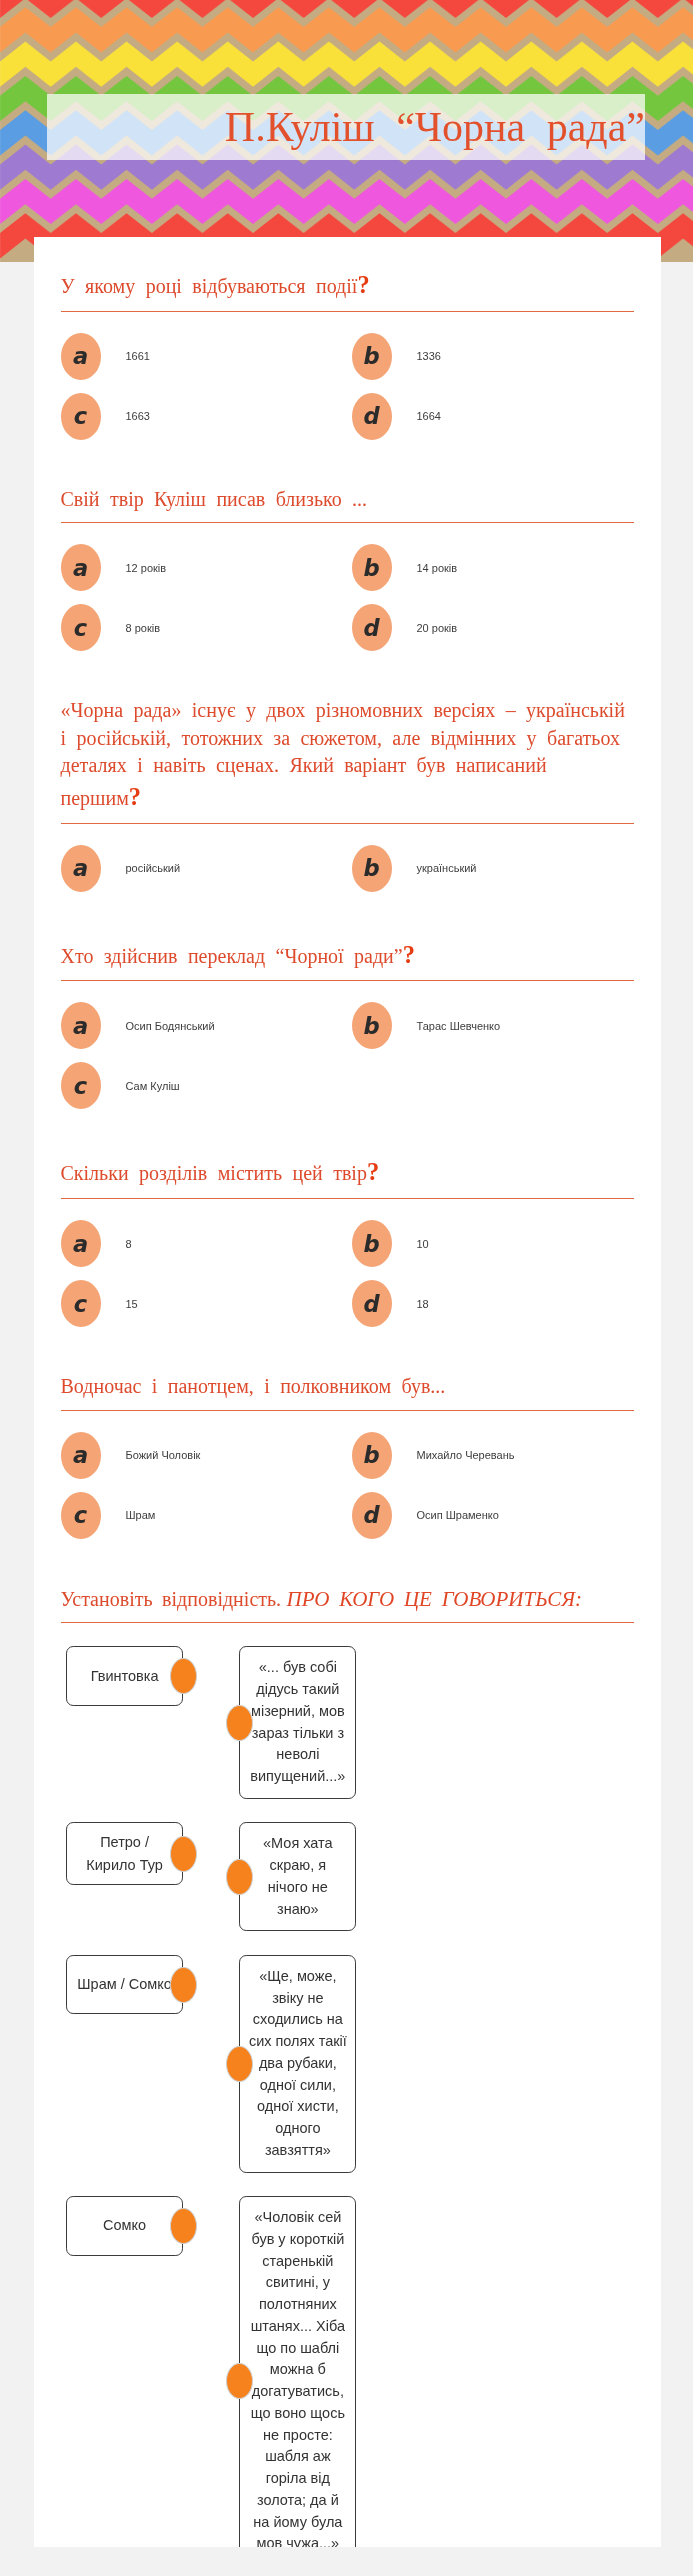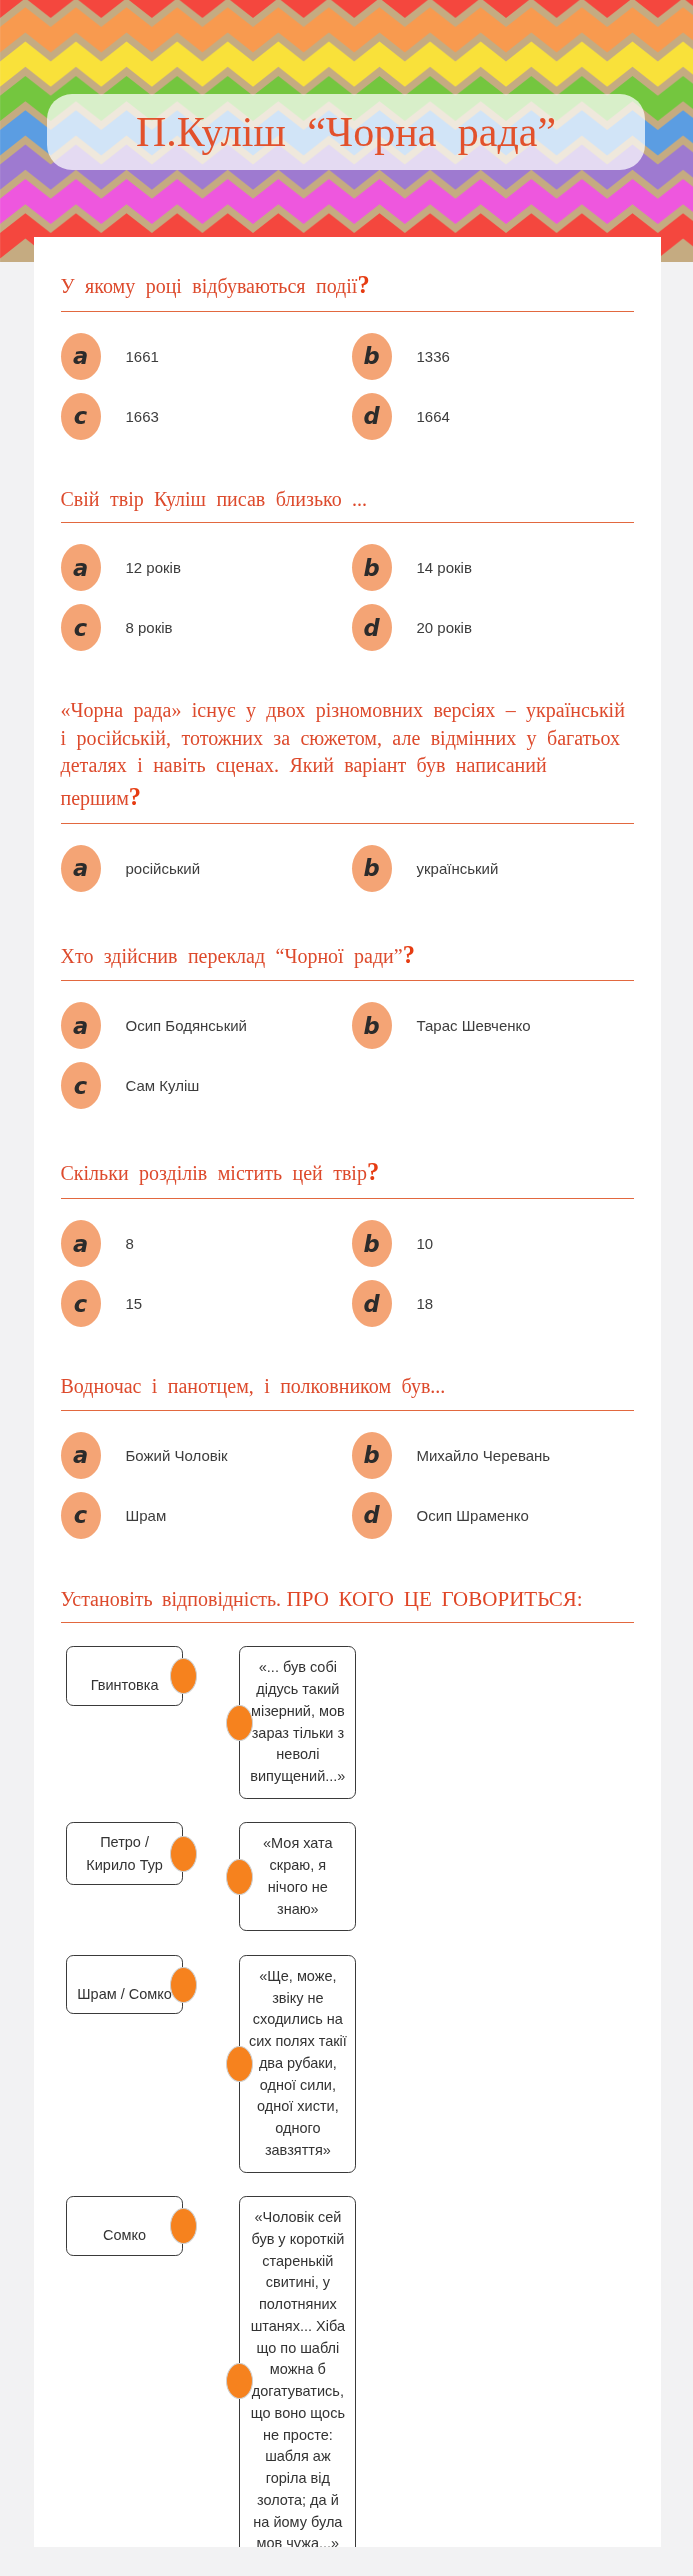"П.Куліш “Чорна рада”" .title-band { border-radius: 25px -> none; height: 76px -> 66px; justify-content: center -> flex-end }
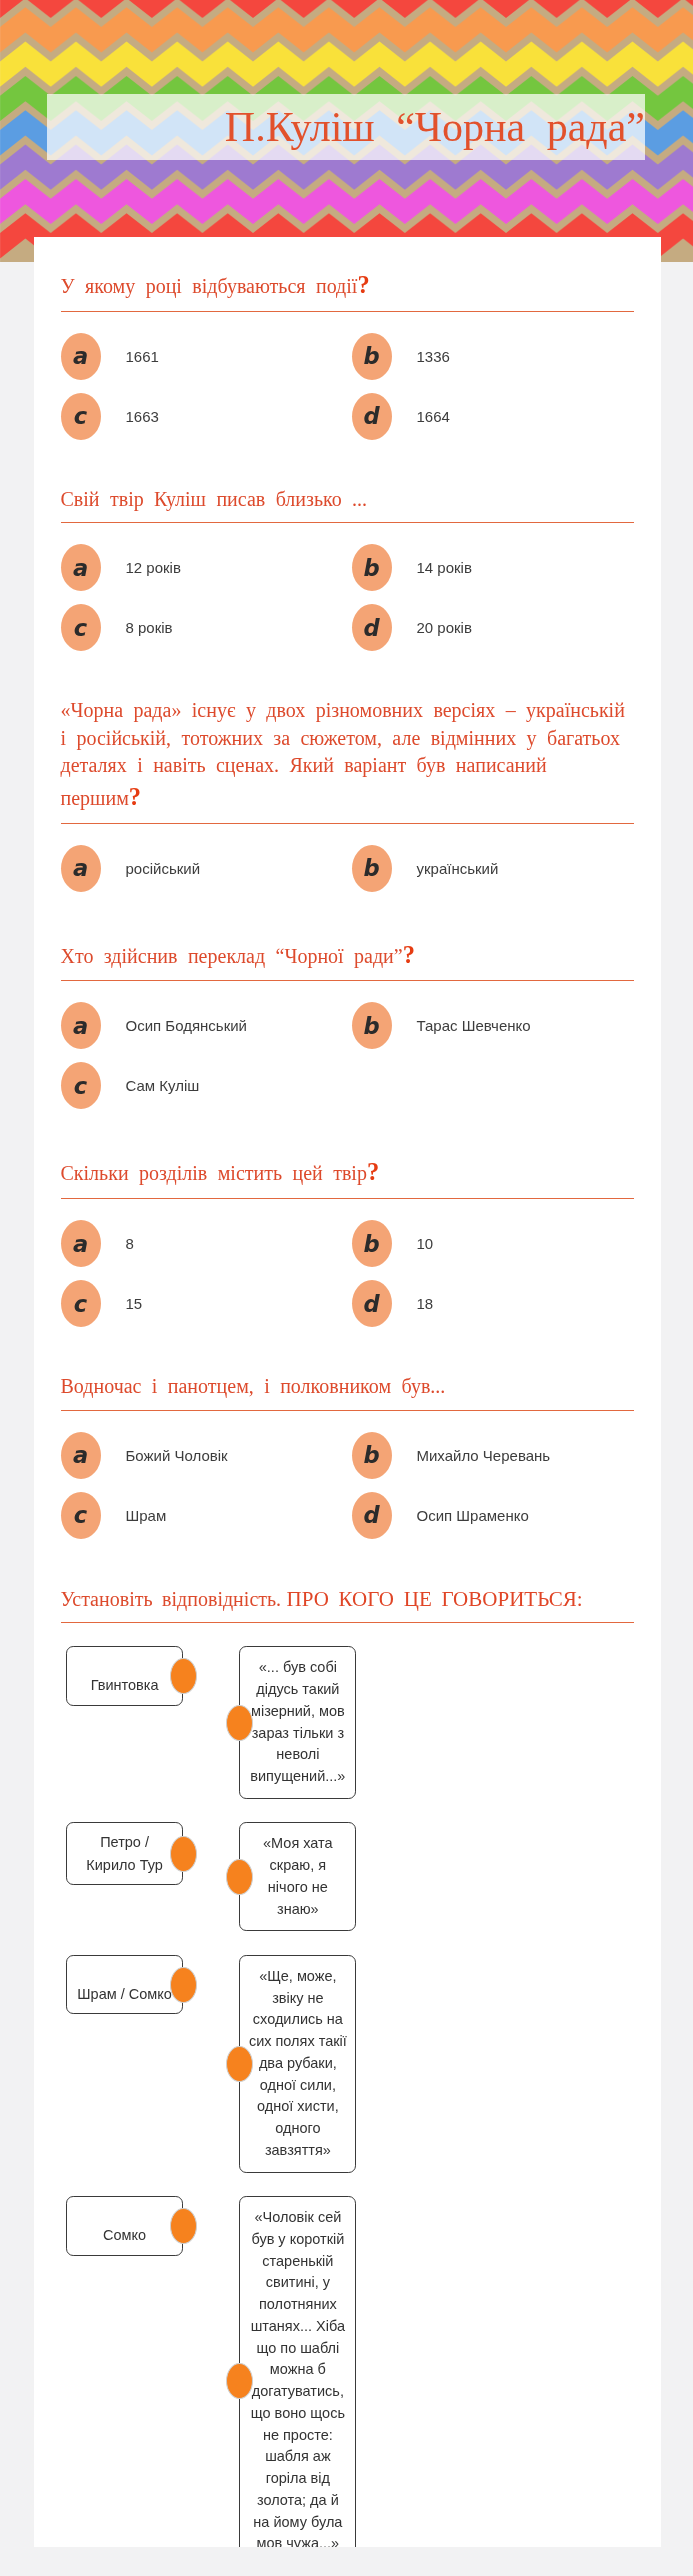"1661" .opt-label { font-size: 15px -> 11px }
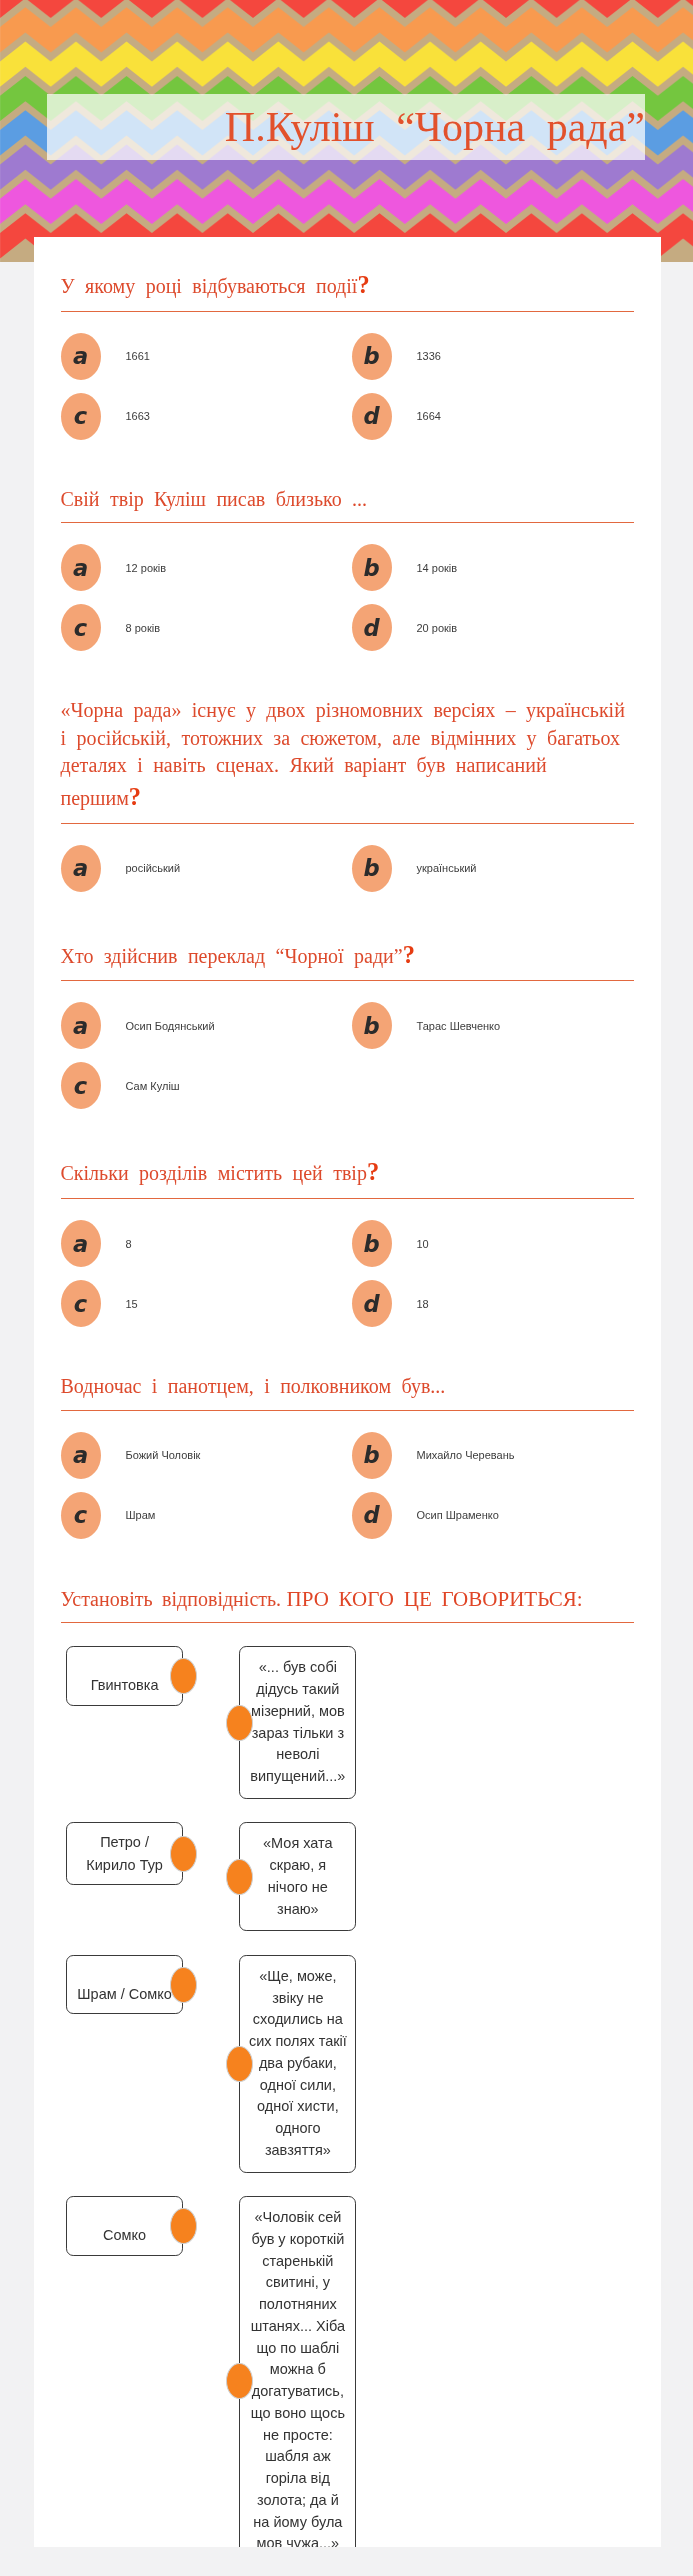"ПРО КОГО ЦЕ ГОВОРИТЬСЯ:" .mh-2 { font-style: none -> italic }
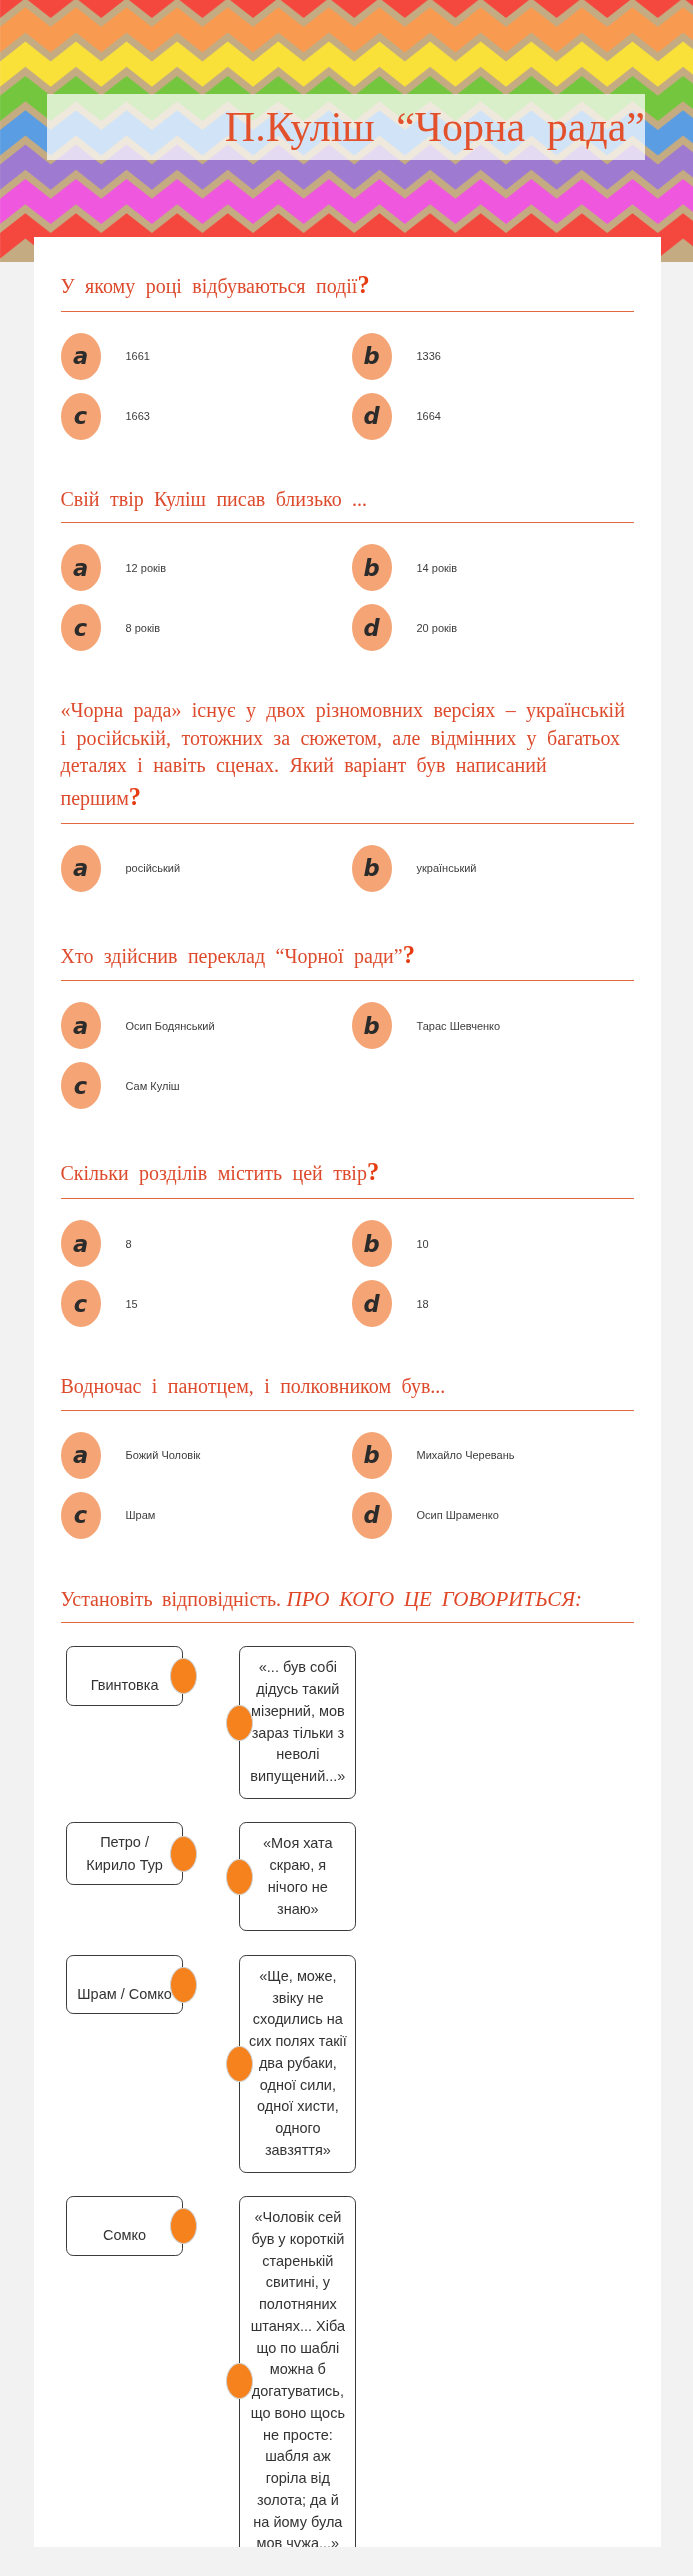"Гвинтовка" .name-box { align-items: flex-end -> center }
